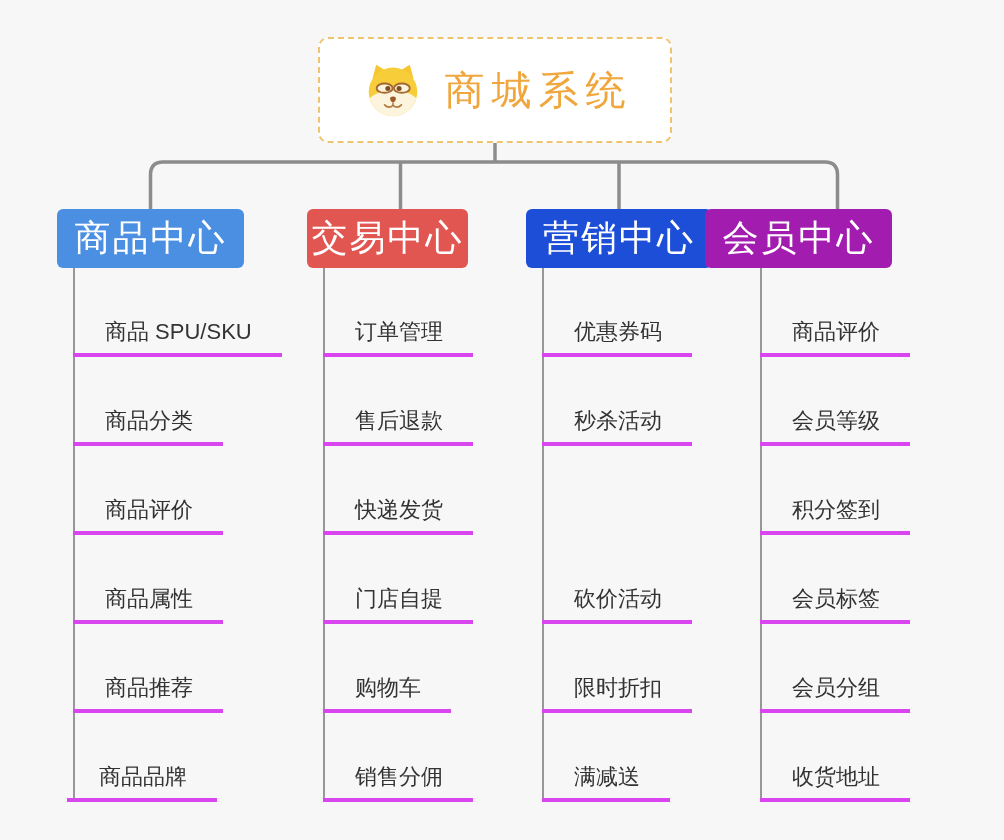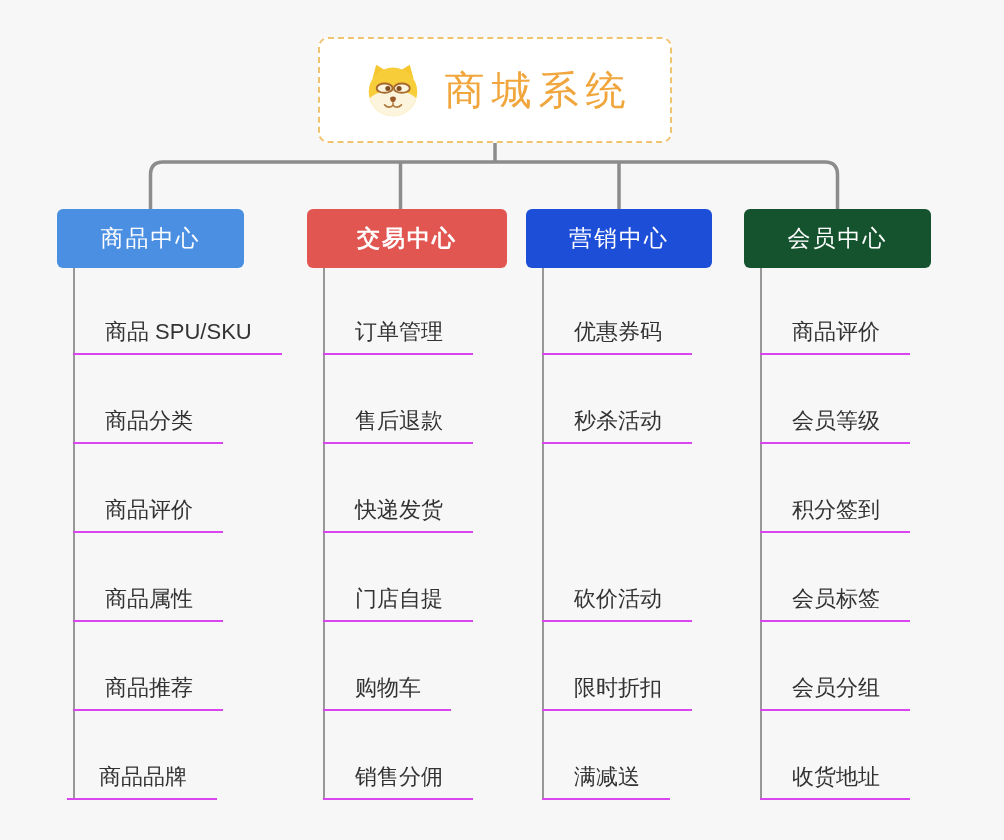"商品中心" .branch { font-size: 23px -> 36px }
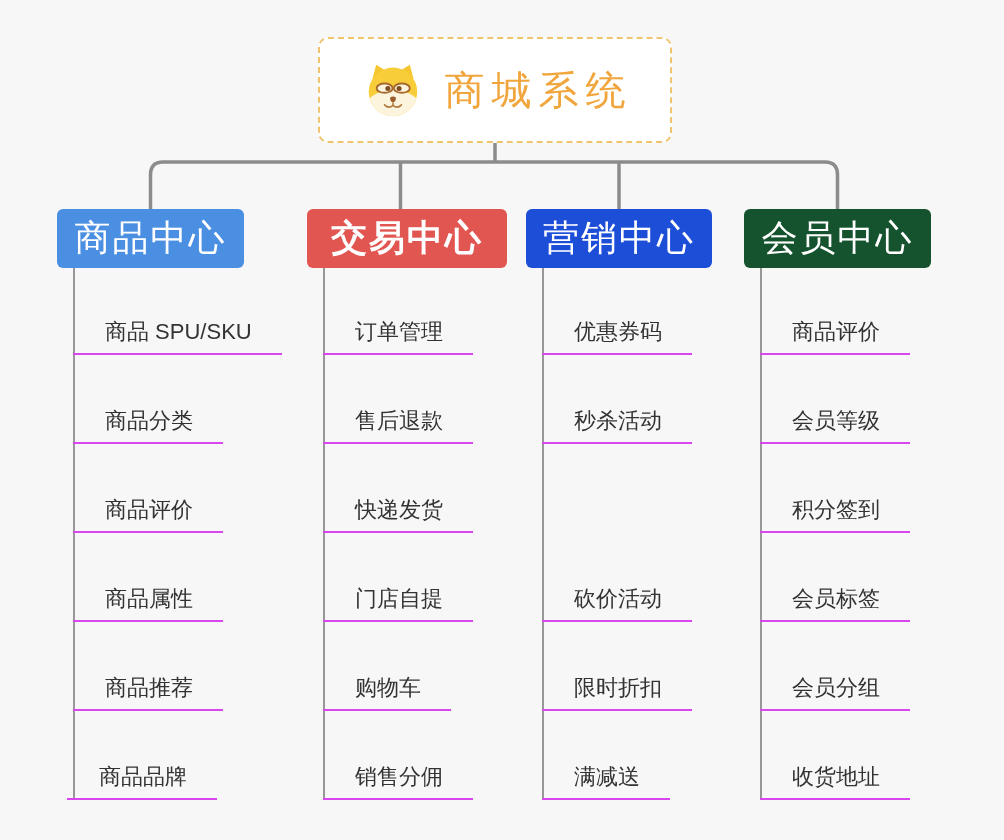"交易中心" div.branch { font-weight: bold -> none; width: 200px -> 161px }
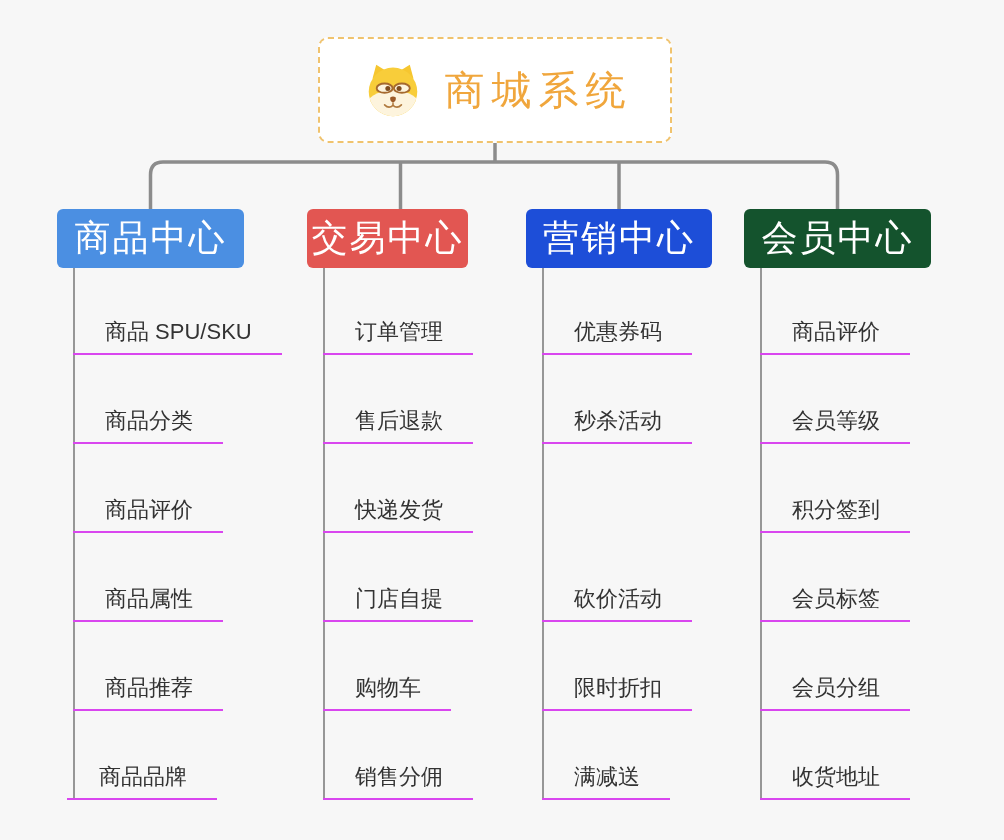"会员中心" div.branch { background-color: #14532d -> #a21caf; left: 744px -> 705px }
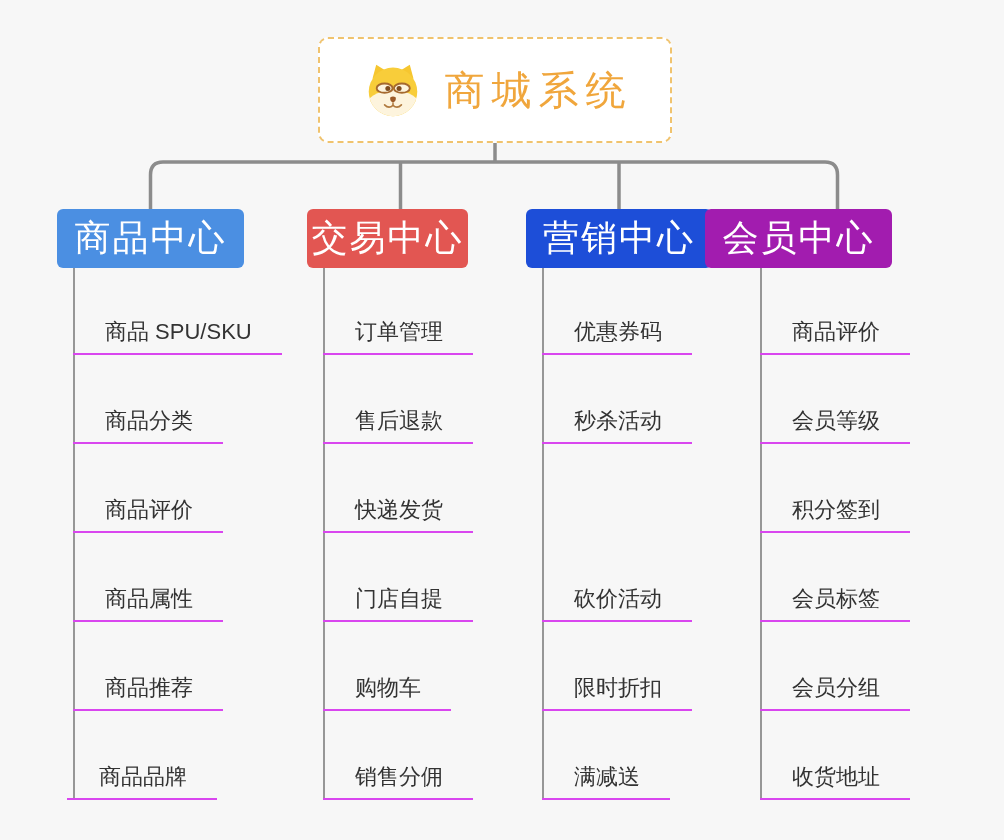"商品 SPU/SKU" .leaf { border-bottom: 2px solid #d946ef -> 4px solid #d946ef }
